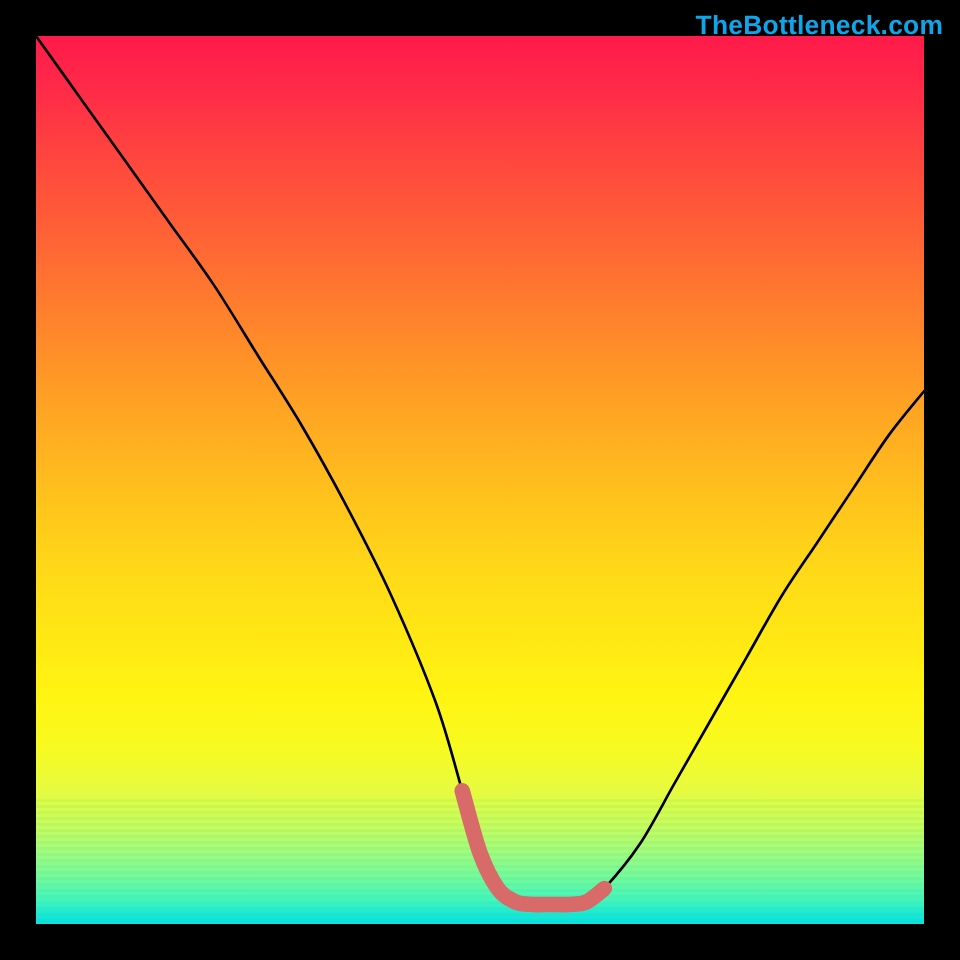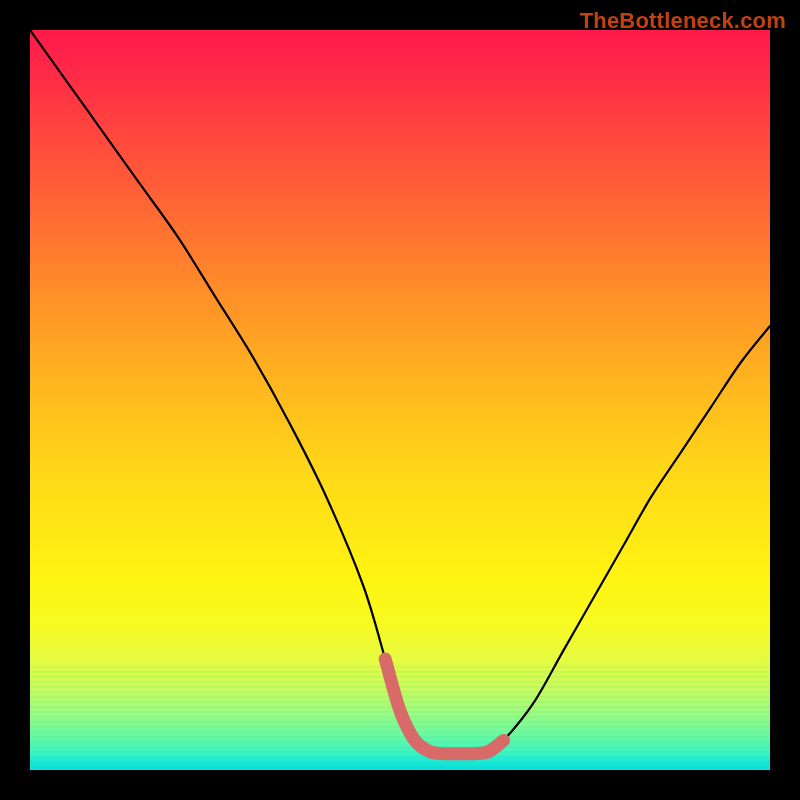"TheBottleneck.com" .watermark { color: #c2410c -> #0ea5e9 }
